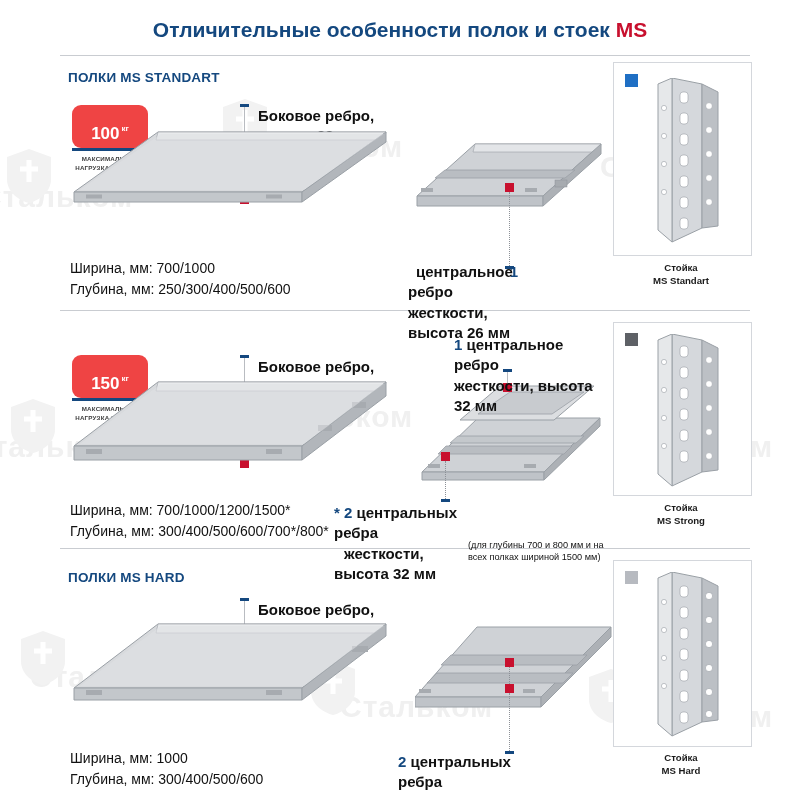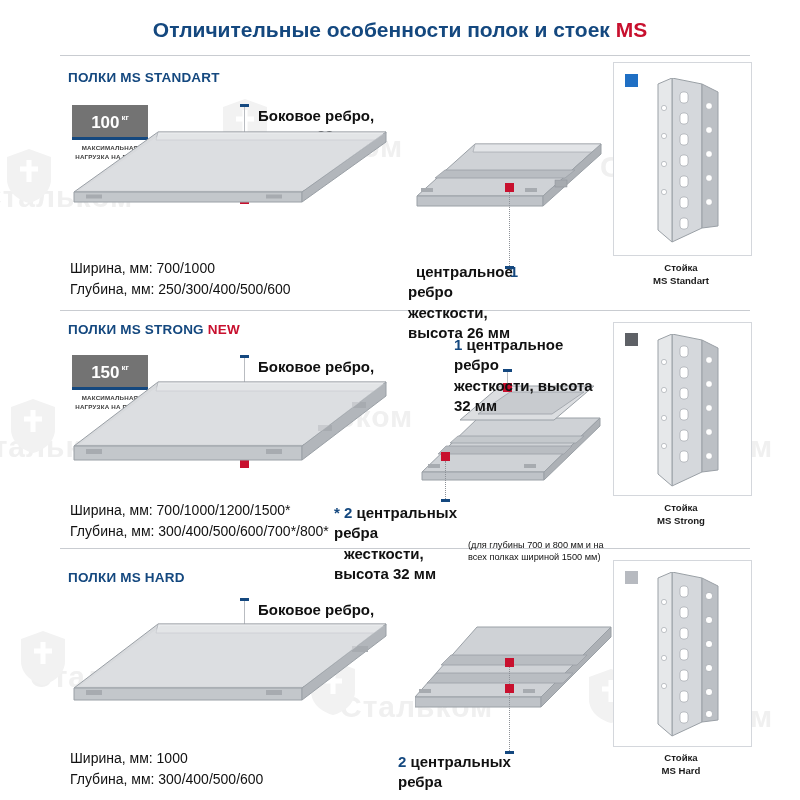"100 кг" .badge .box { background: #737373 -> #ef4444; border-radius: 0 -> 9px; padding: 9px 0 6px 0 -> 20px 0 6px 0 }
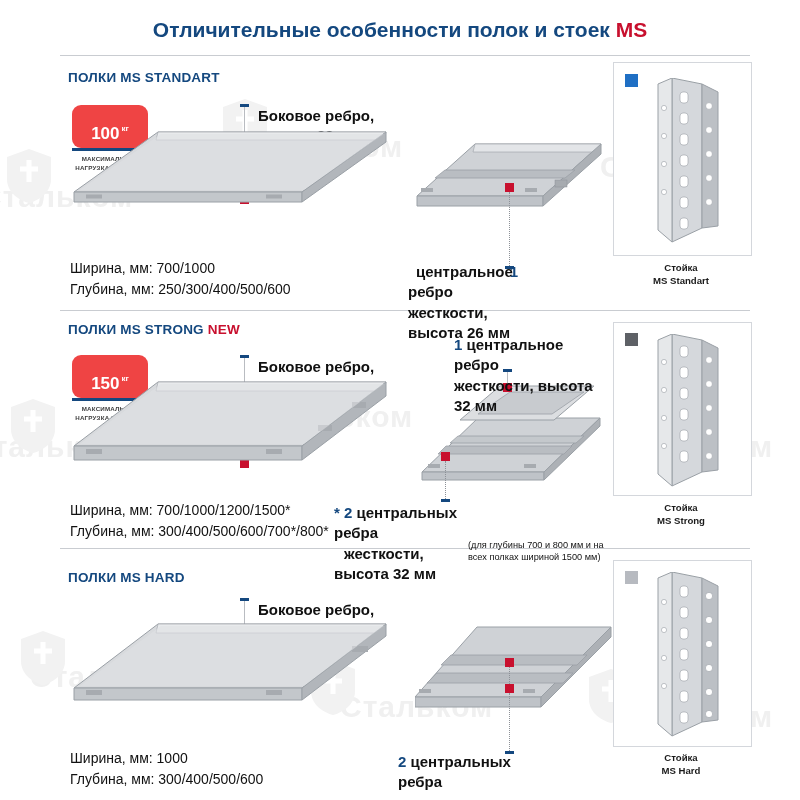"ПОЛКИ MS STRONG NEW" div.sec-head { html: <div> <span>ПОЛКИ MS STRONG </span><span>NEW</span> </div> -> none }
